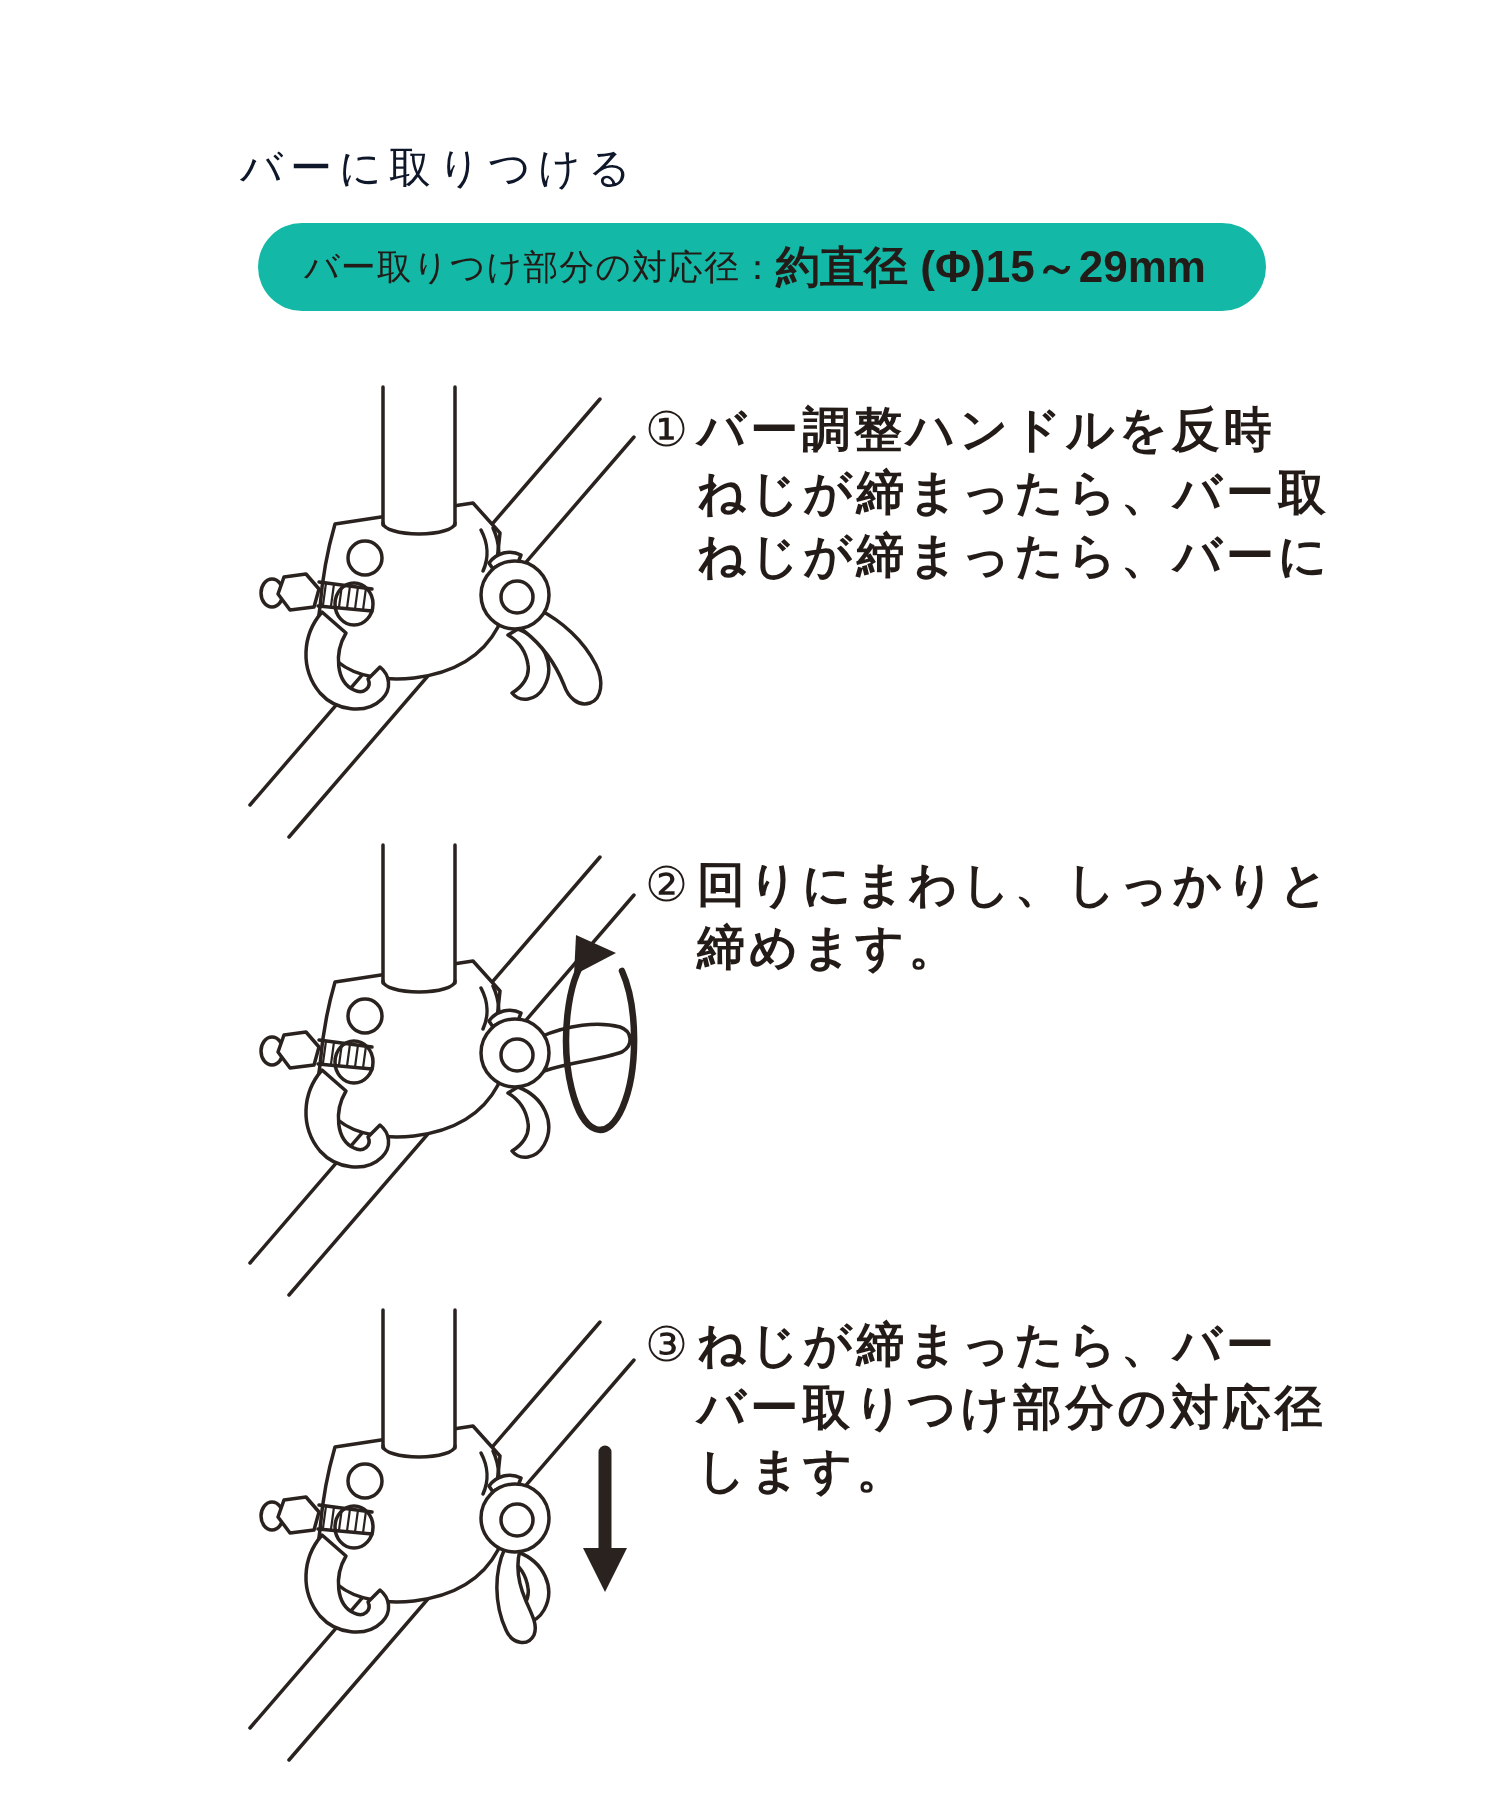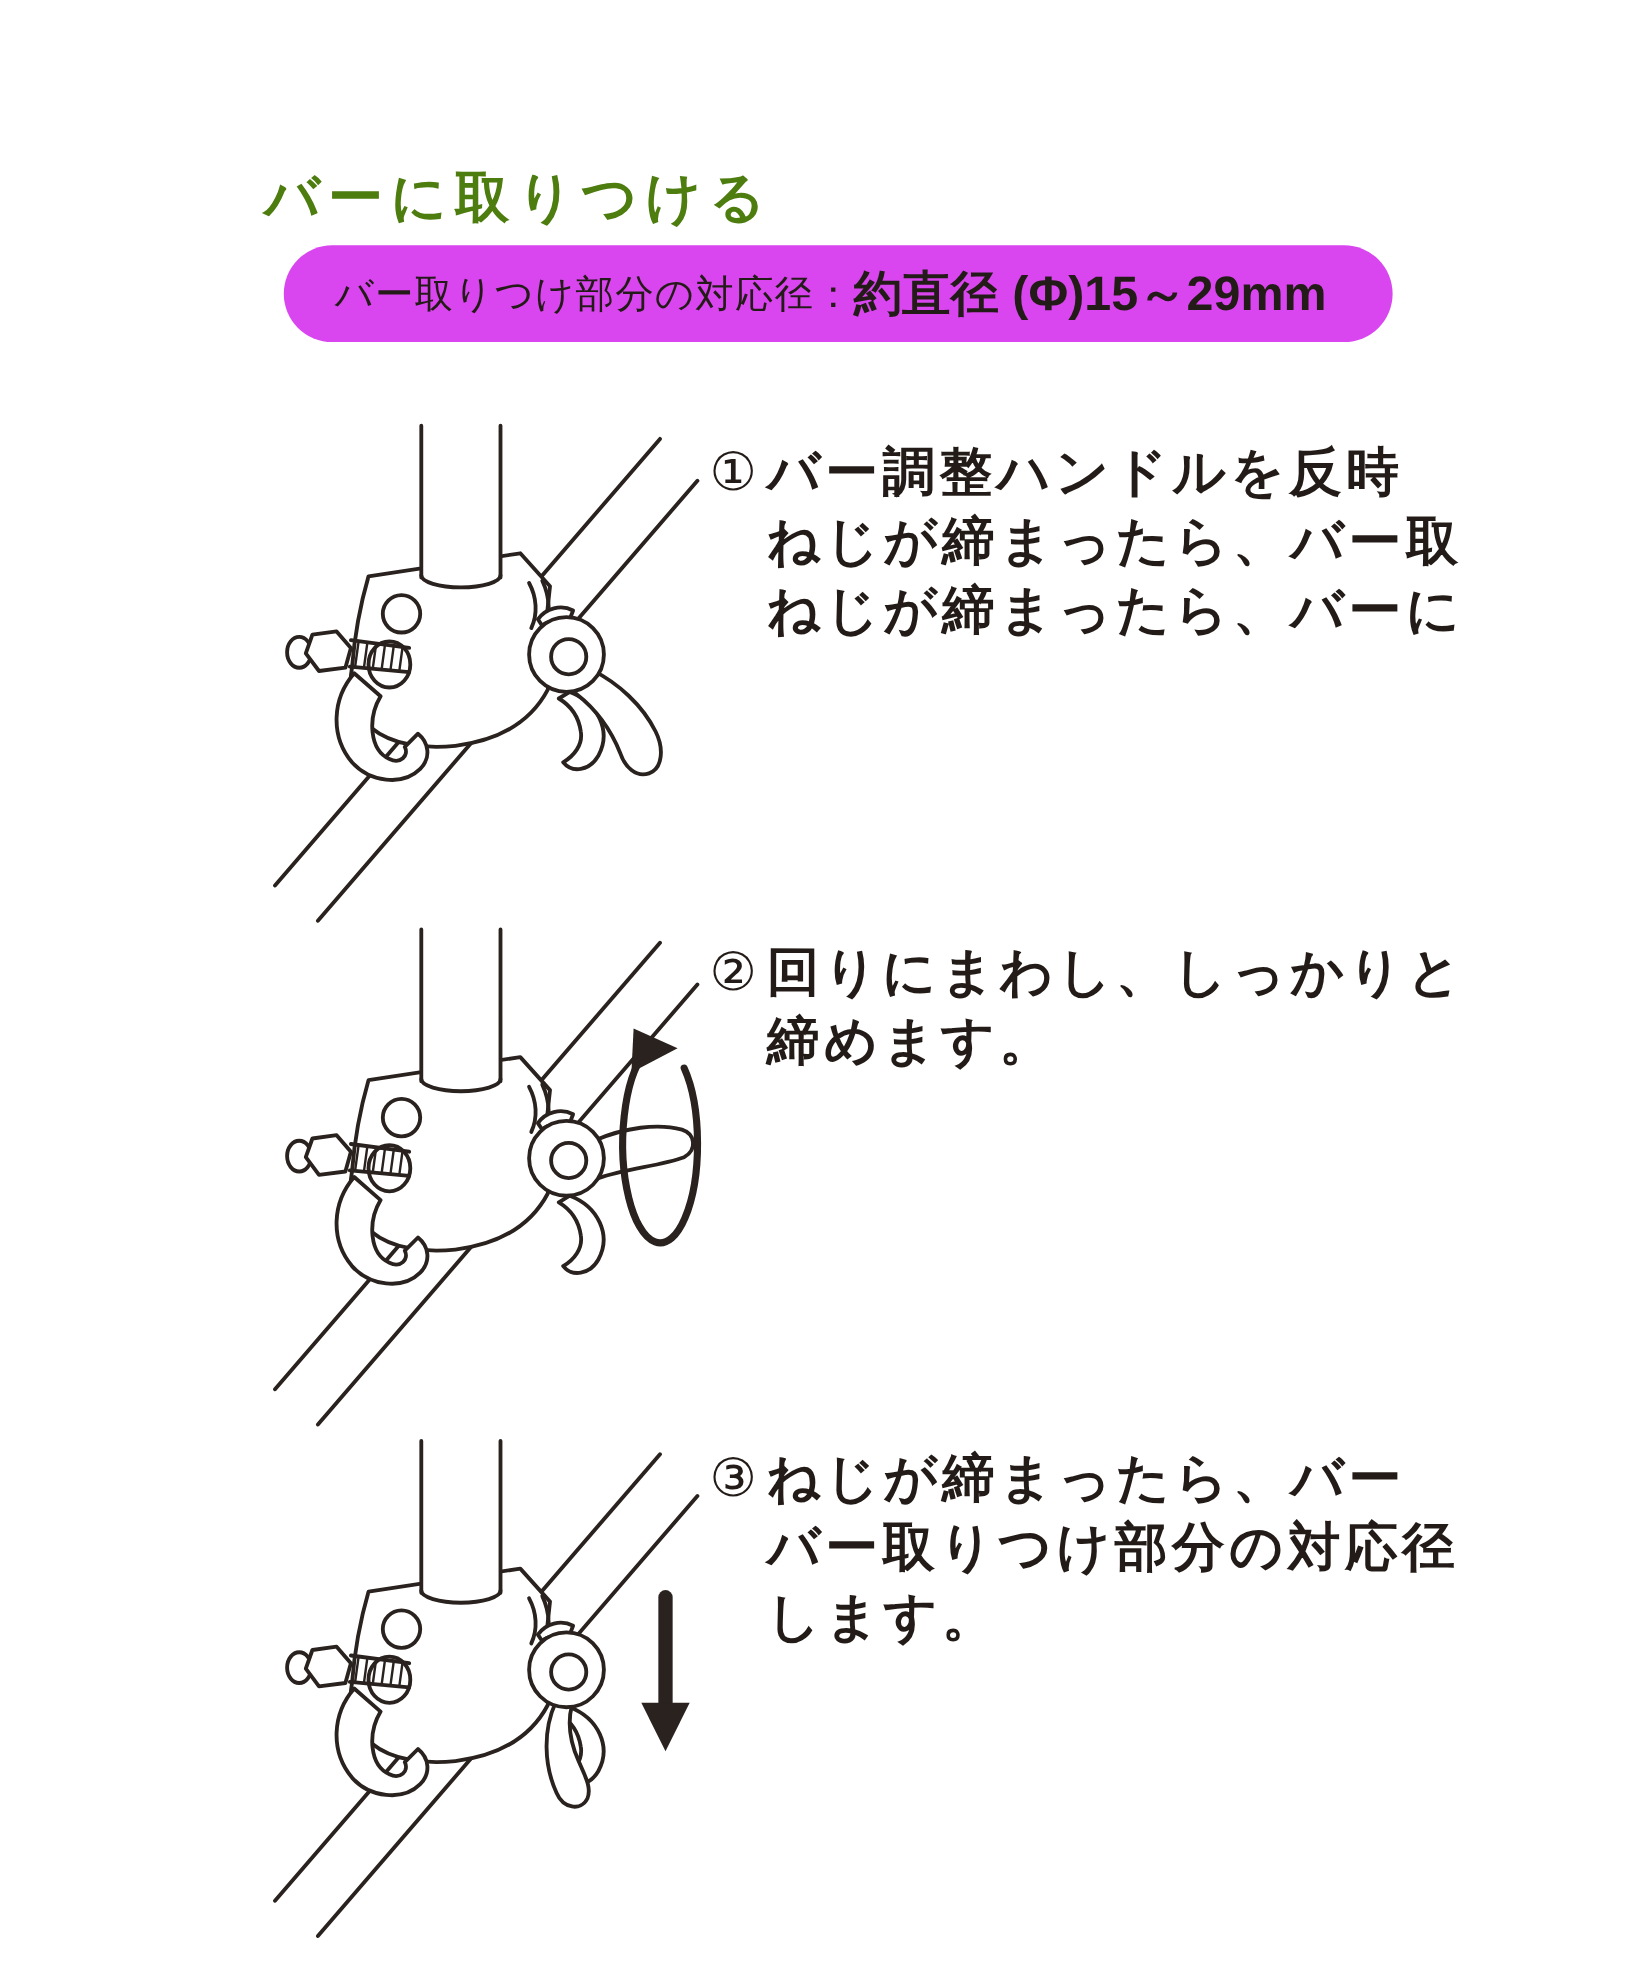"バーに取りつける" .title { color: #4d7c0f -> #0f172a; font-size: 50px -> 42px; font-weight: bold -> normal }
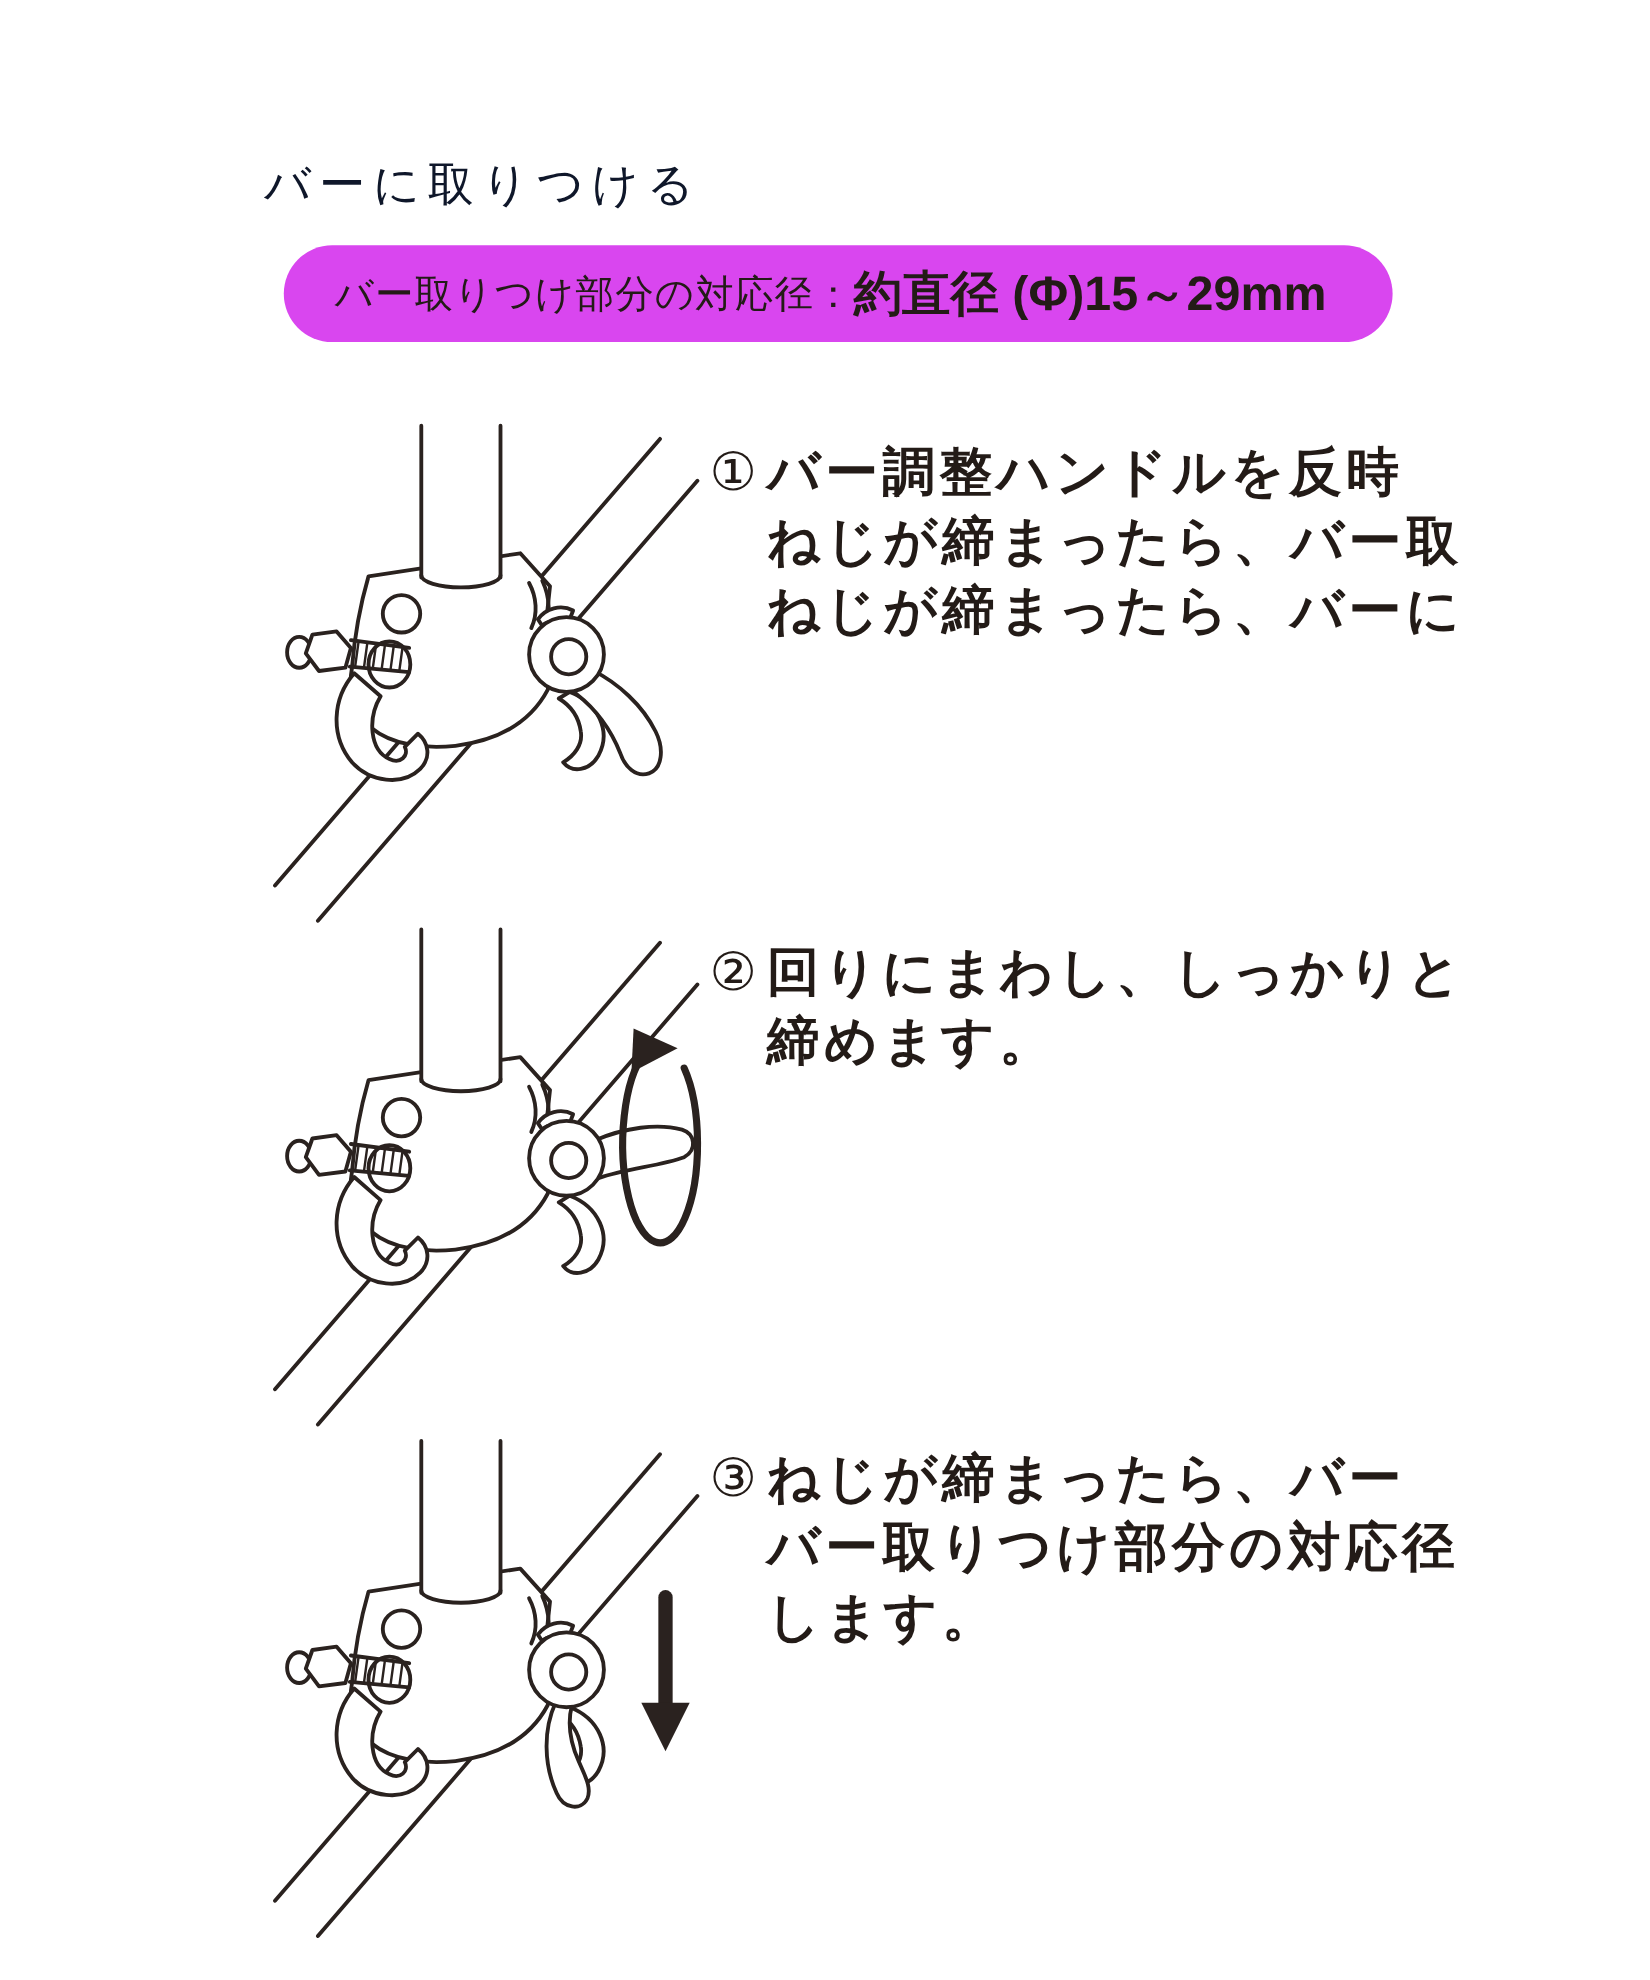"バー取りつけ部分の対応径：" .pill { background: #d946ef -> #14b8a6 }
